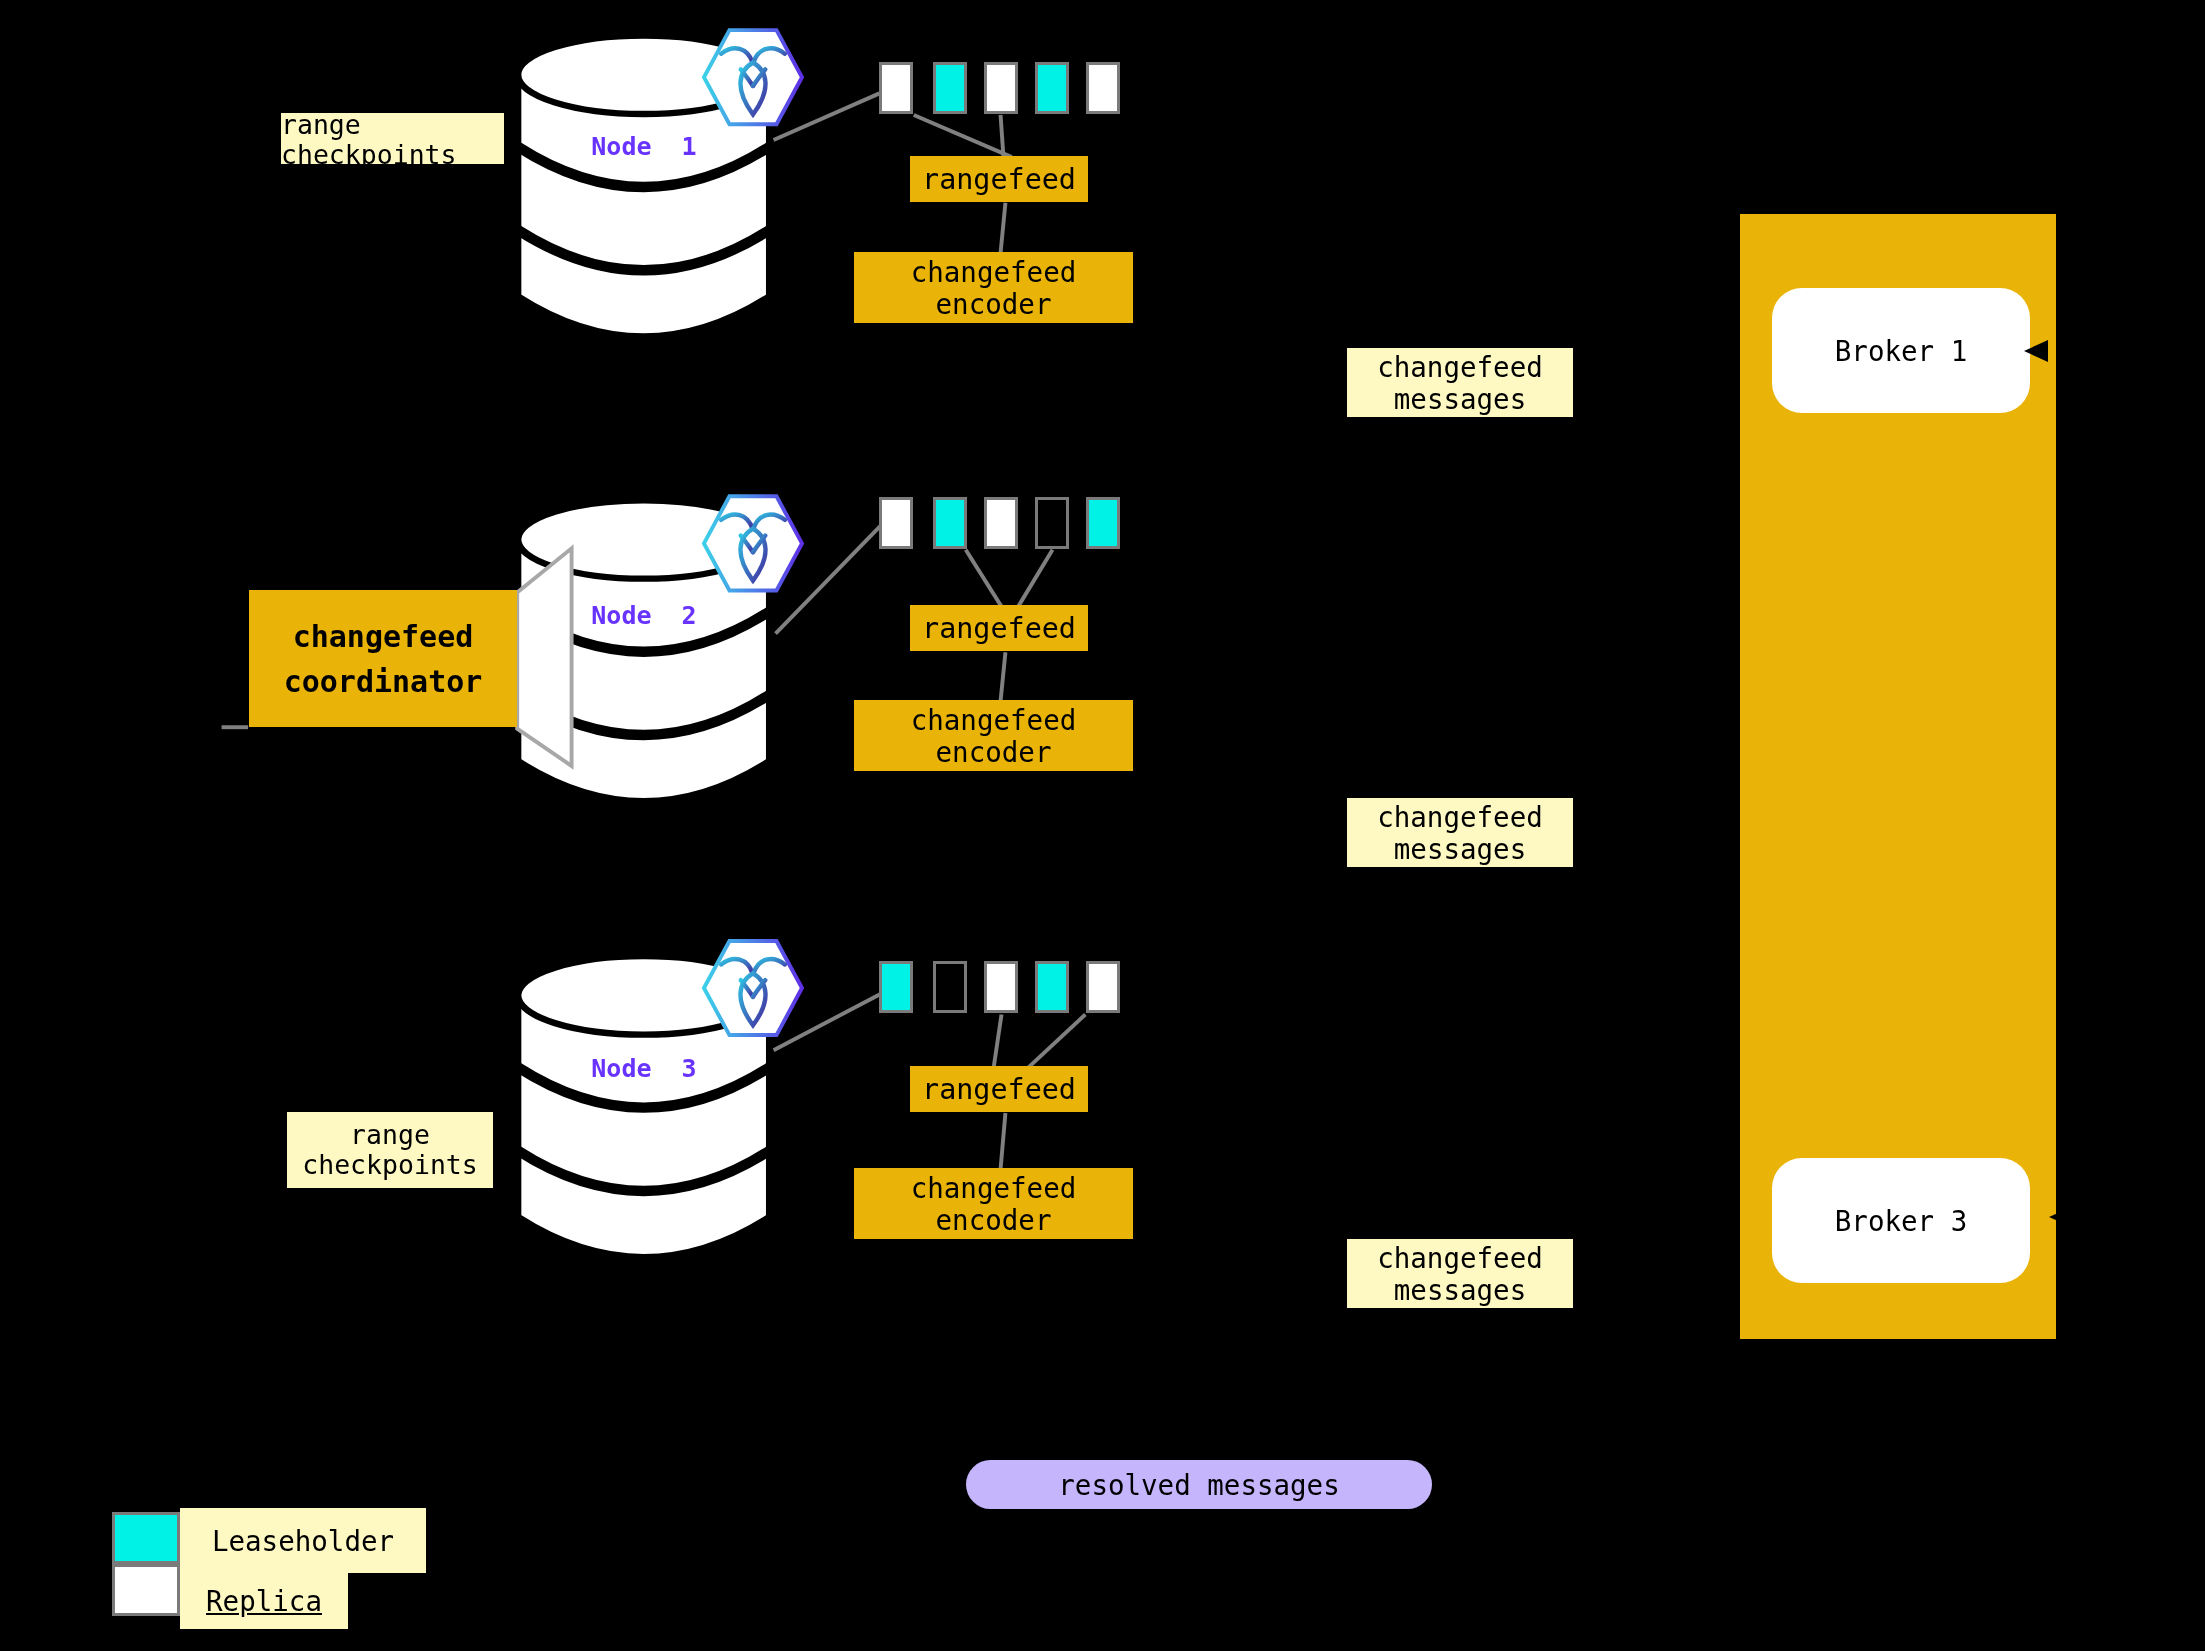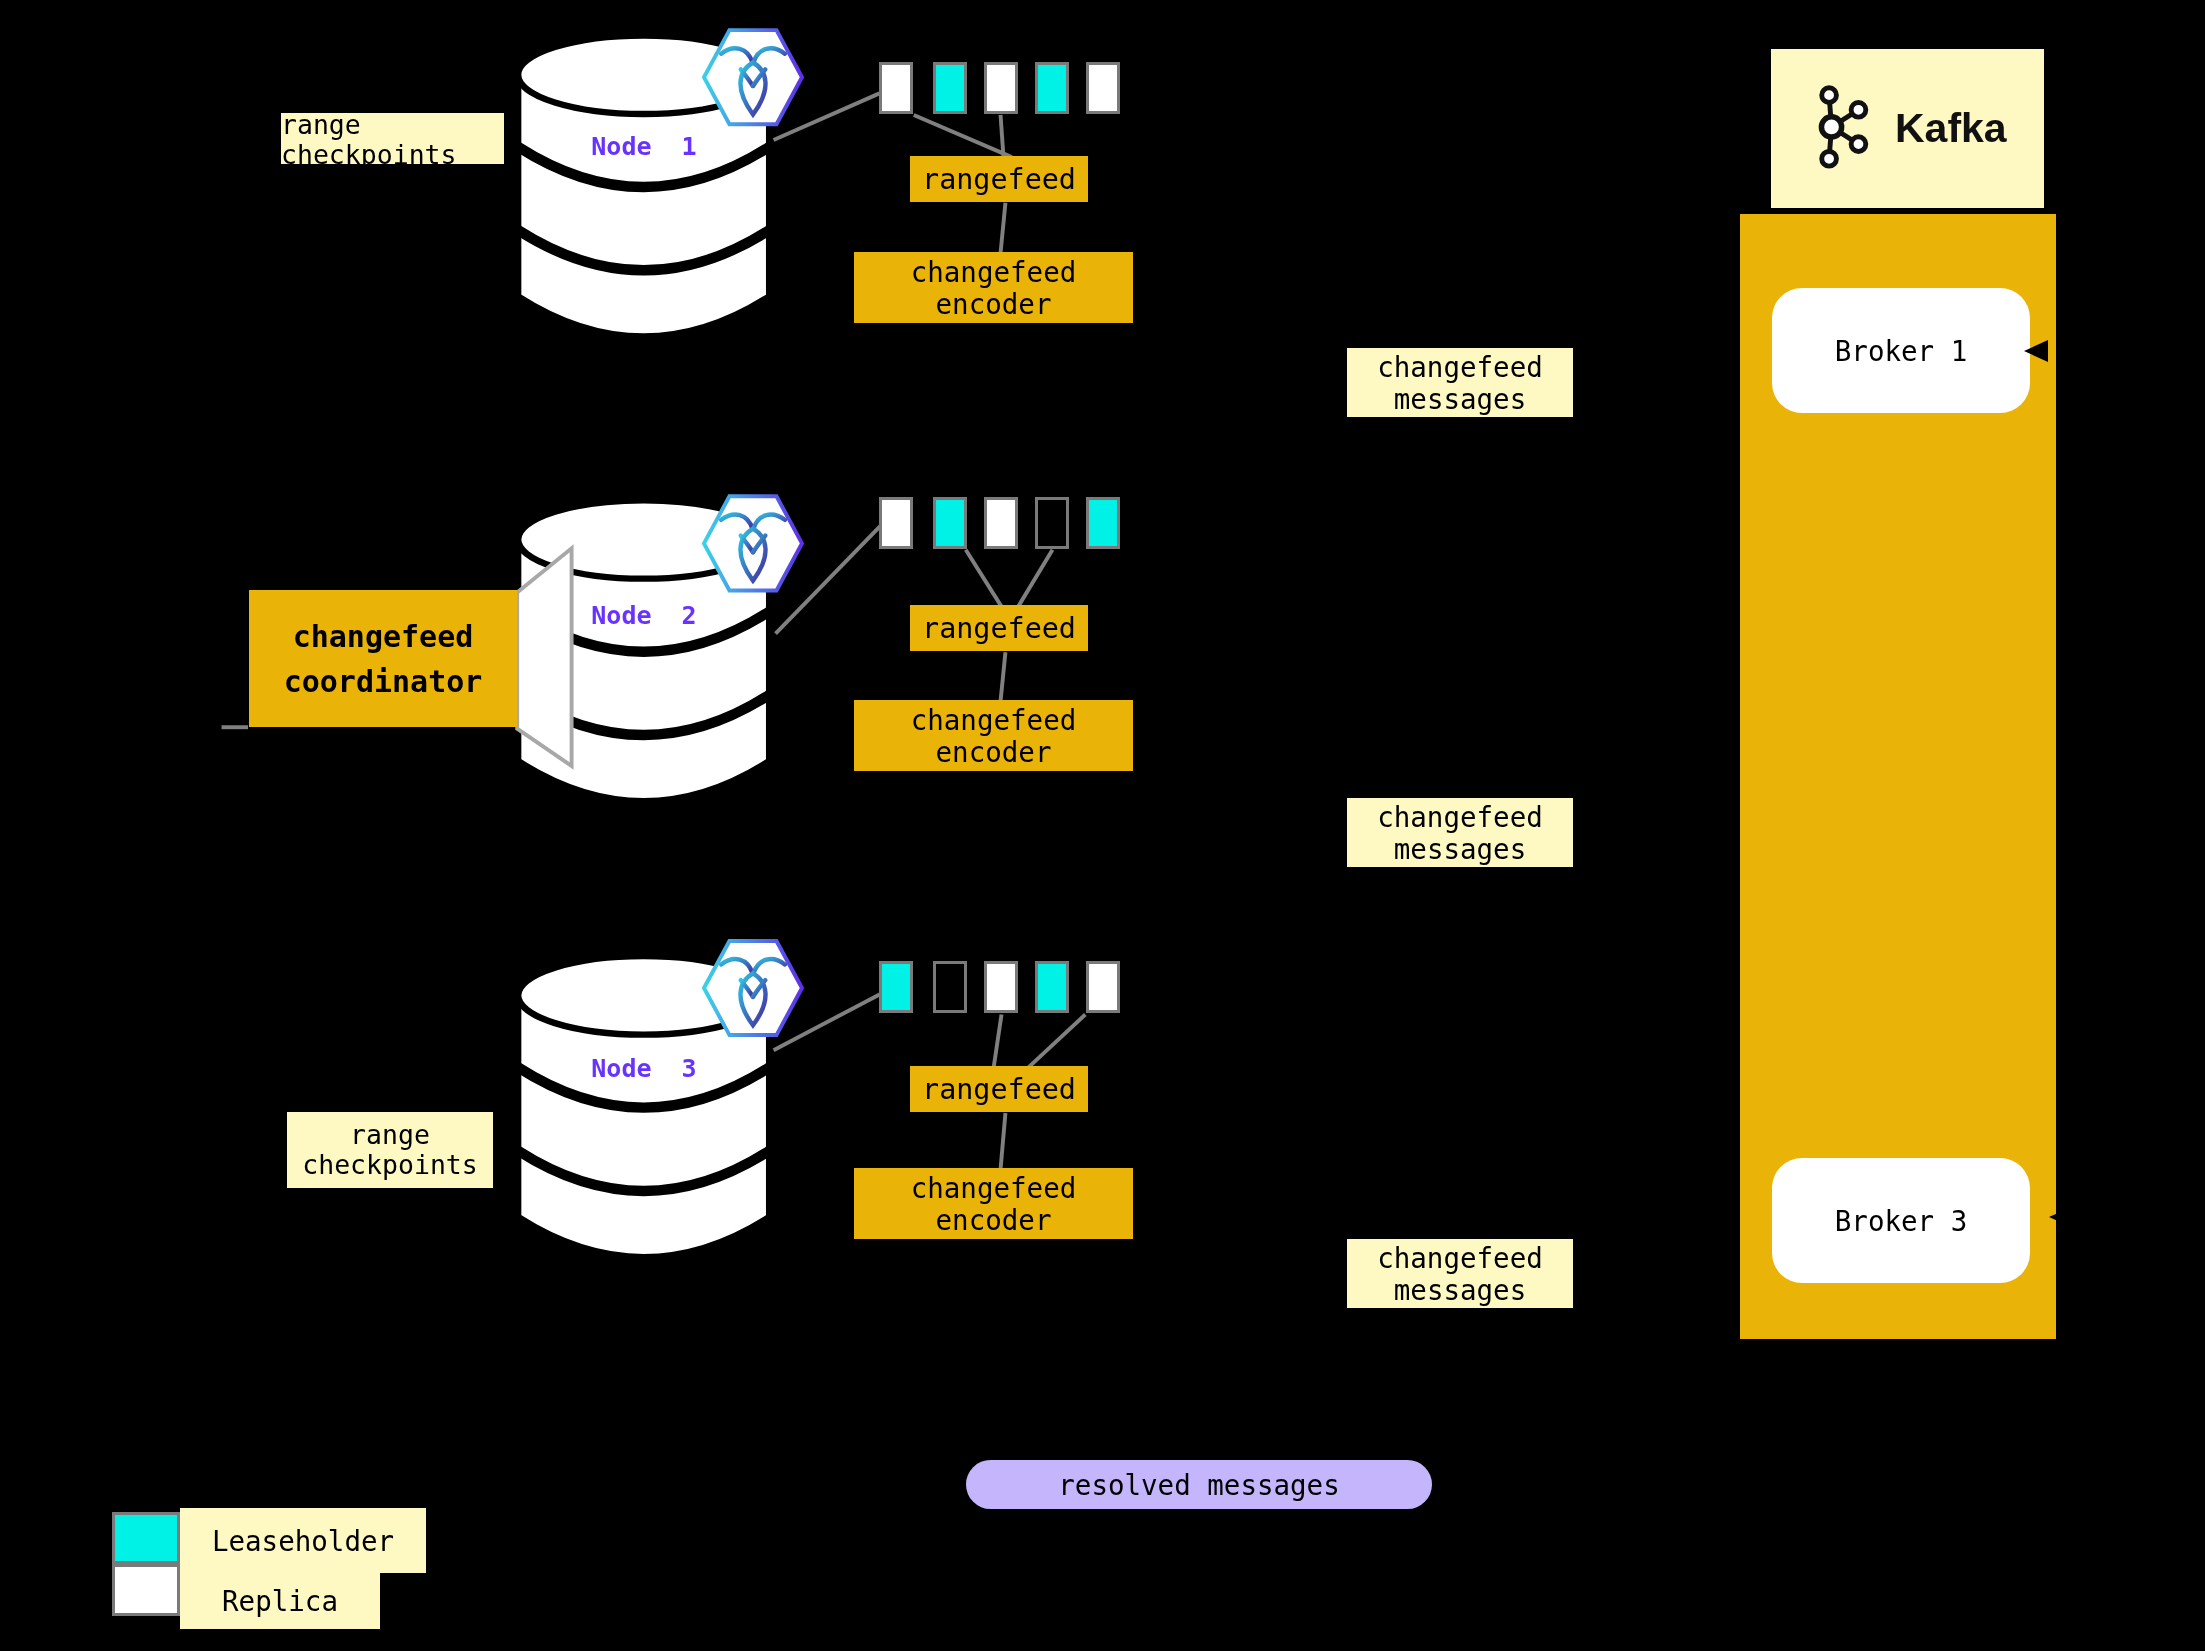"Kafka" div.abs { html: <div> <svg> <g> <line></line> <line></line> <line></line> <line></line> <circle></circle> <circle></circle> <circle></circle> <circle></circle> <circle></circle> </g> </svg> <span>Kafka</span> </div> -> none }
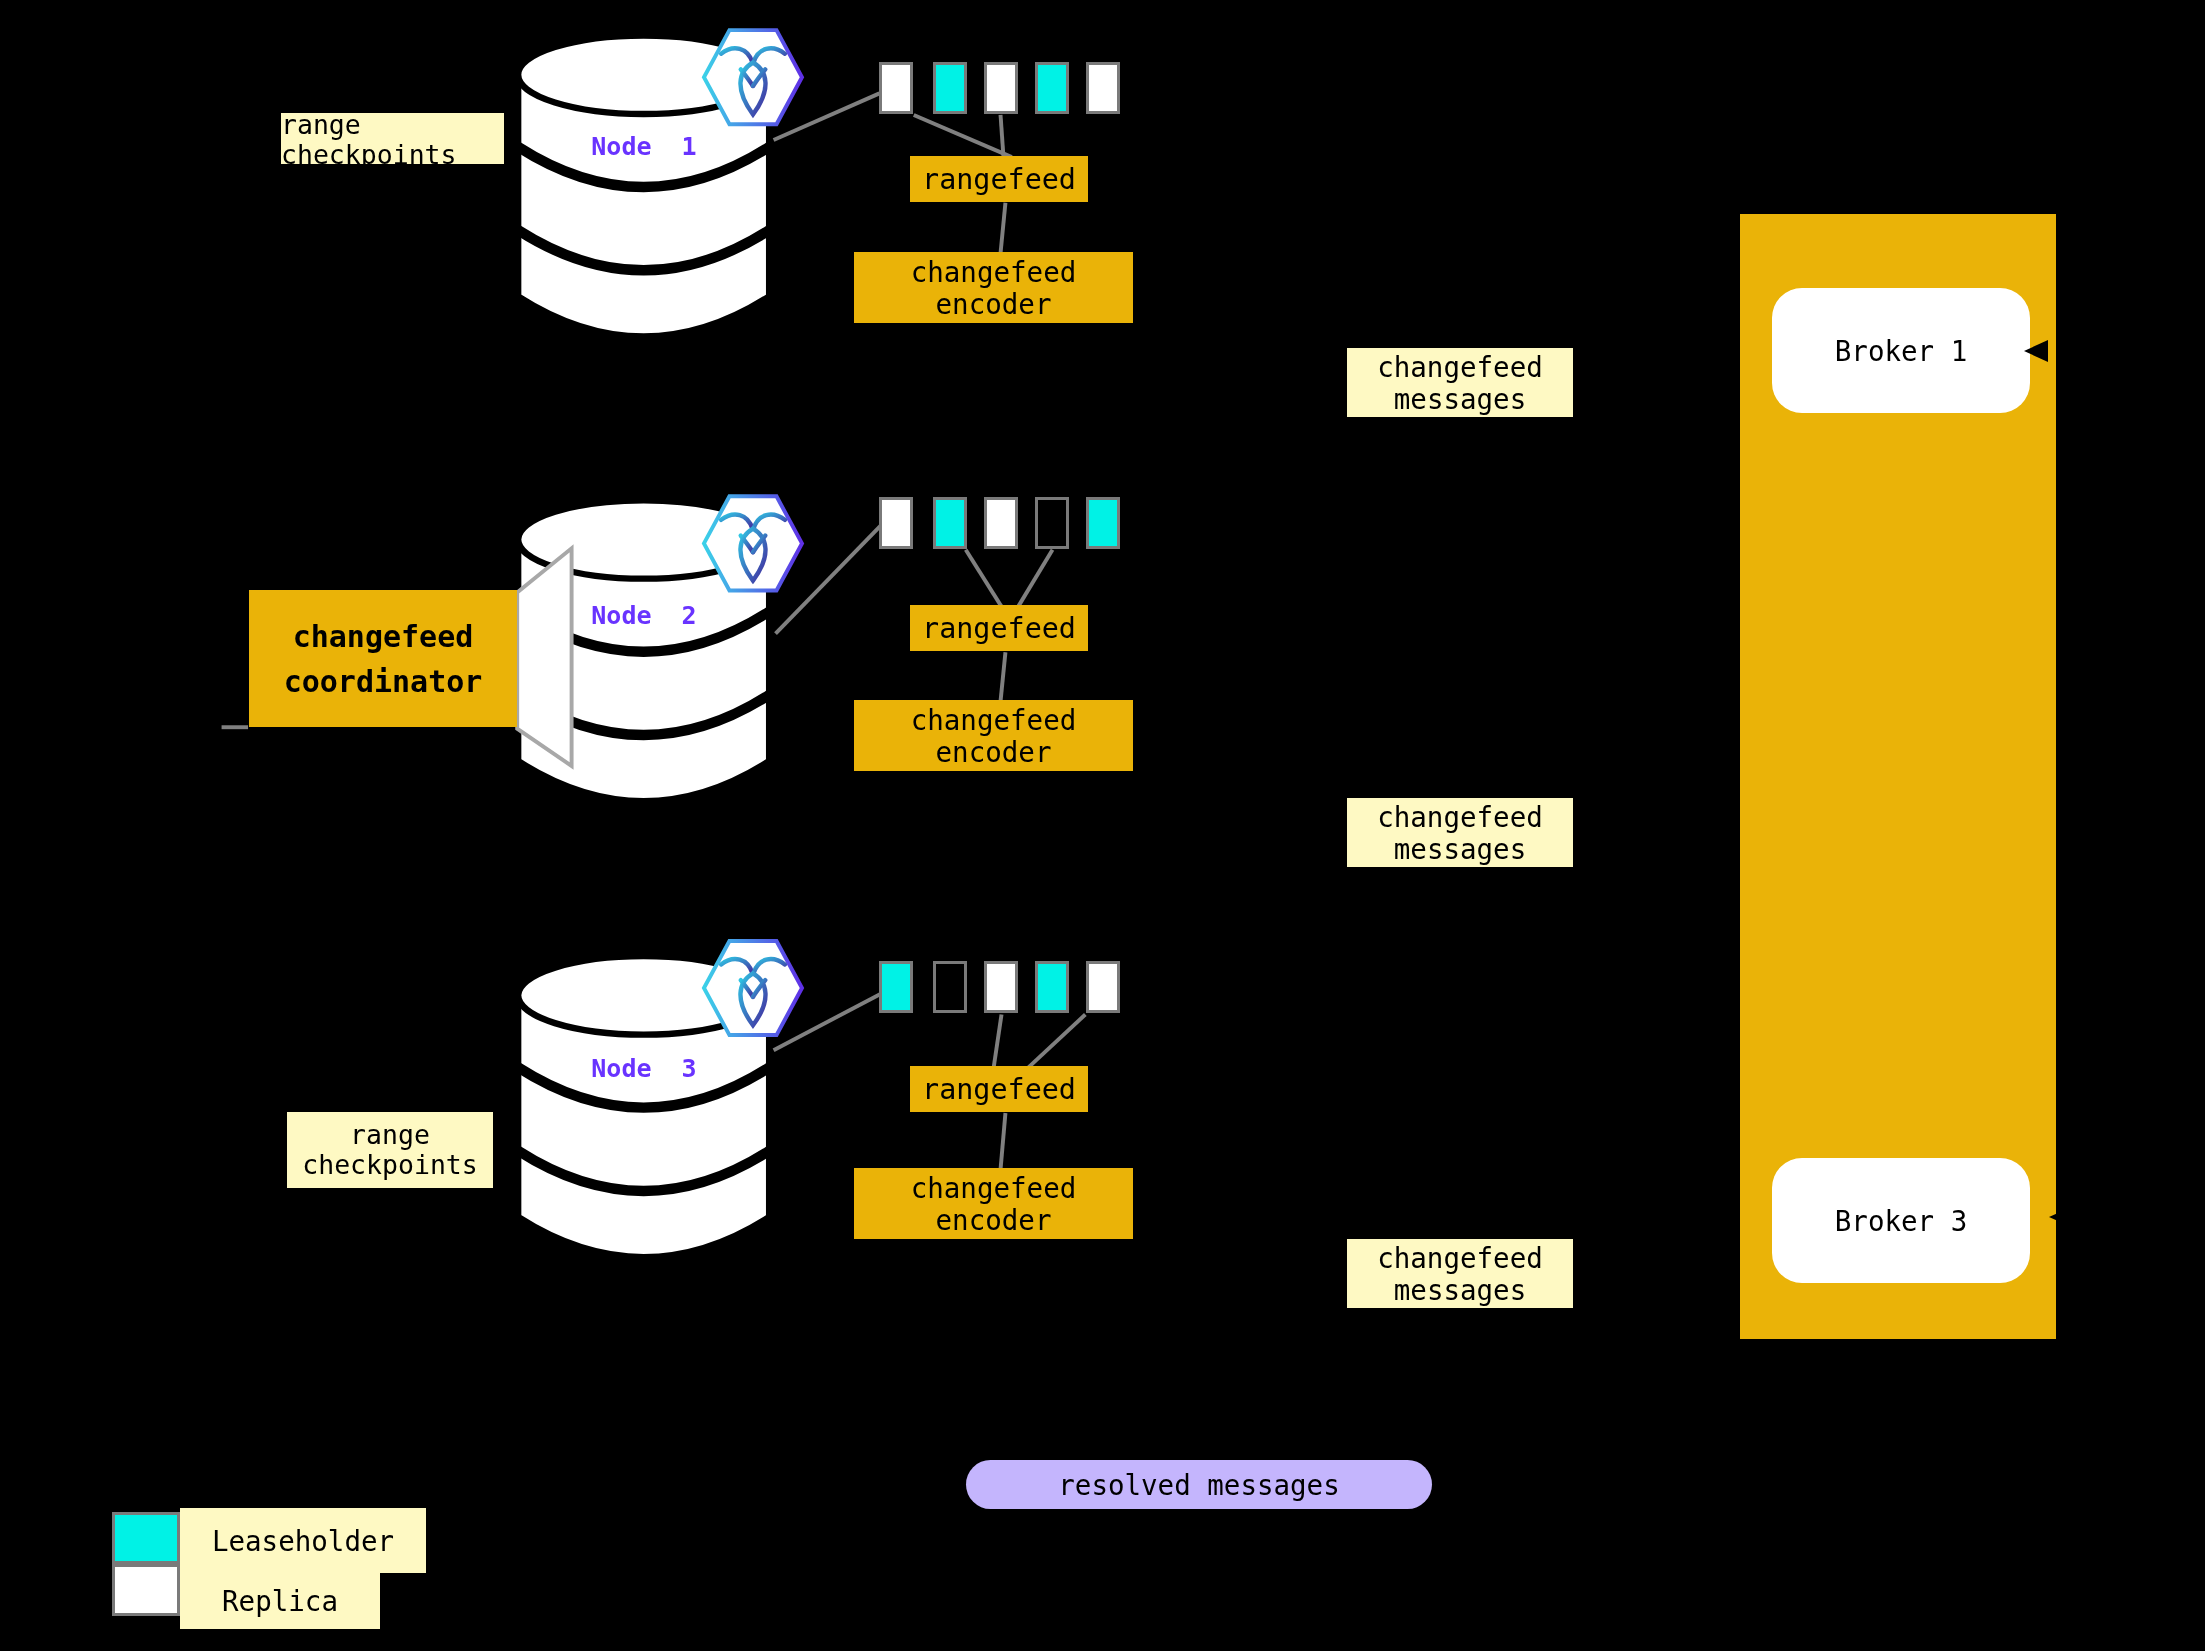"Replica" div.abs { text-decoration: none -> underline; width: 200px -> 168px }
